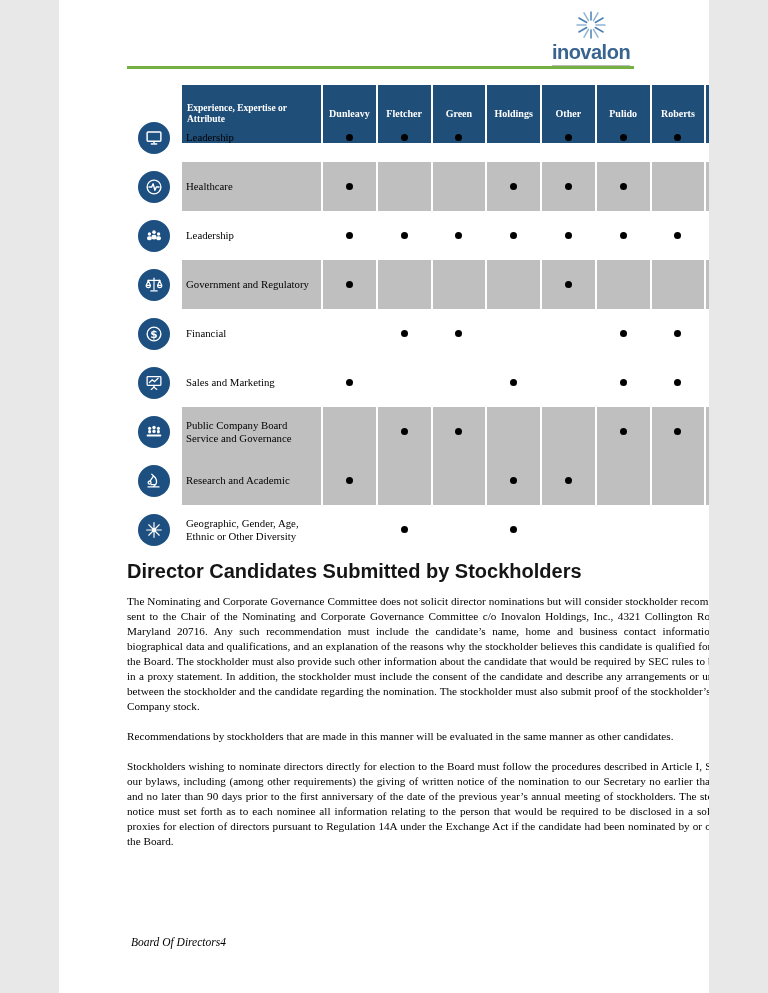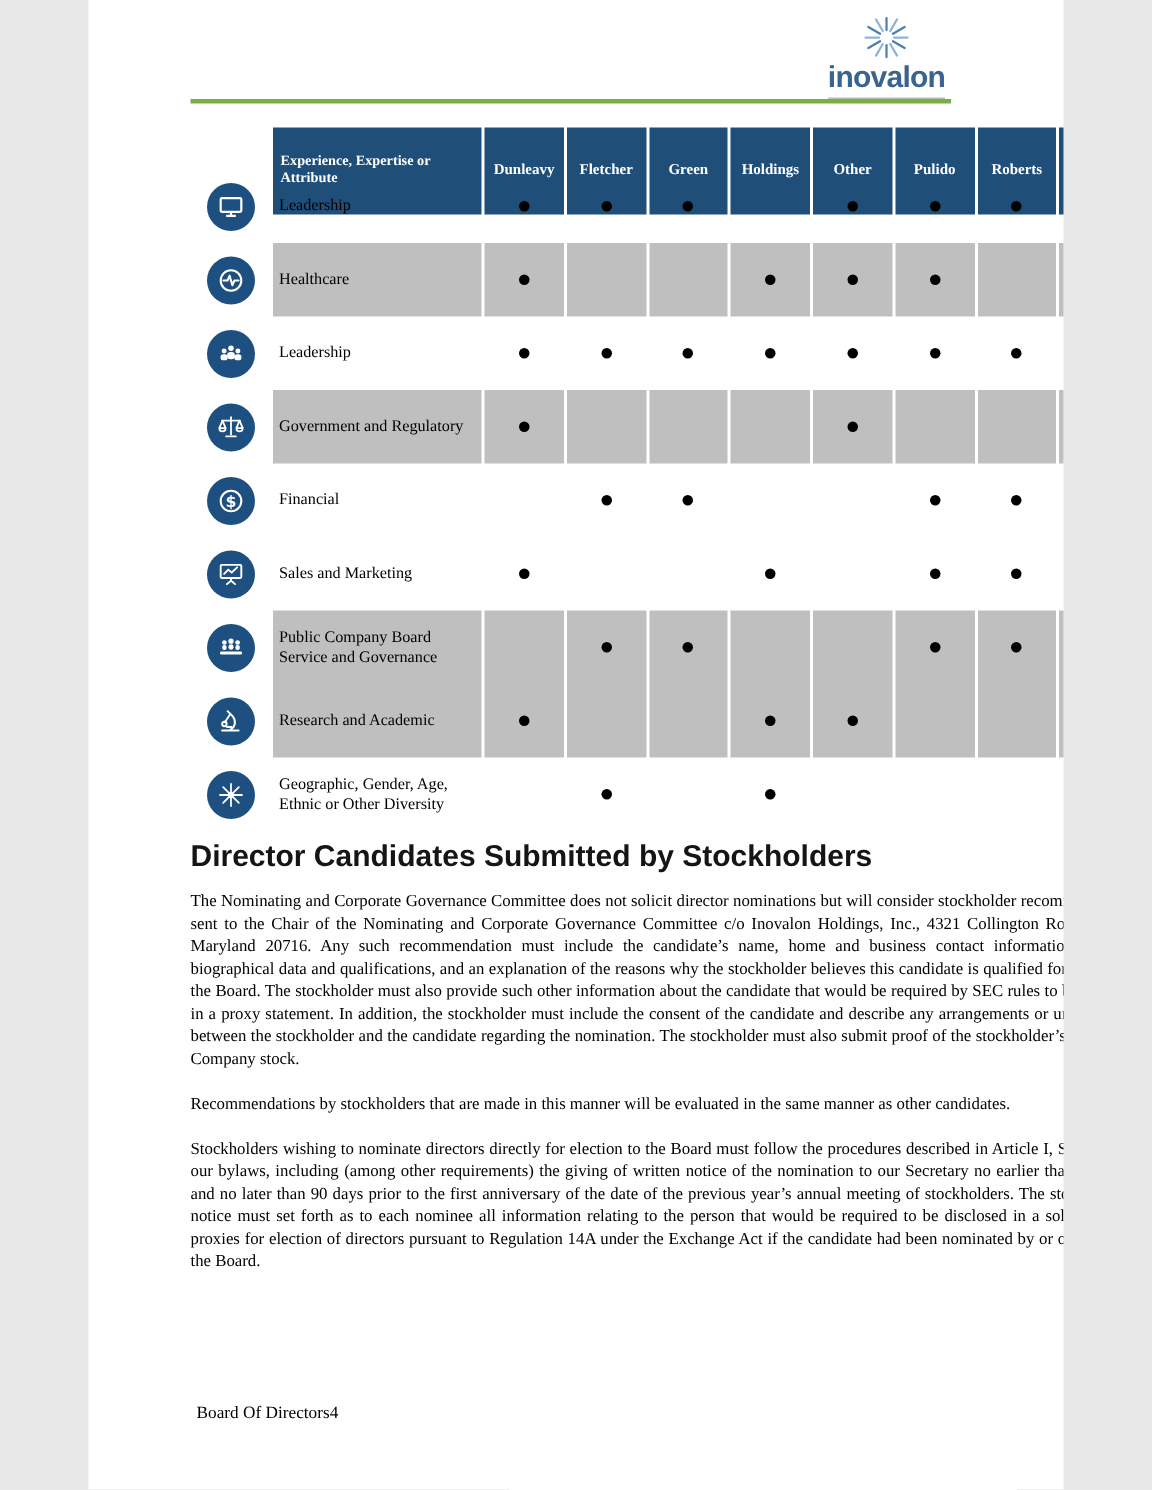"Board Of Directors" .footer { font-style: none -> italic }
